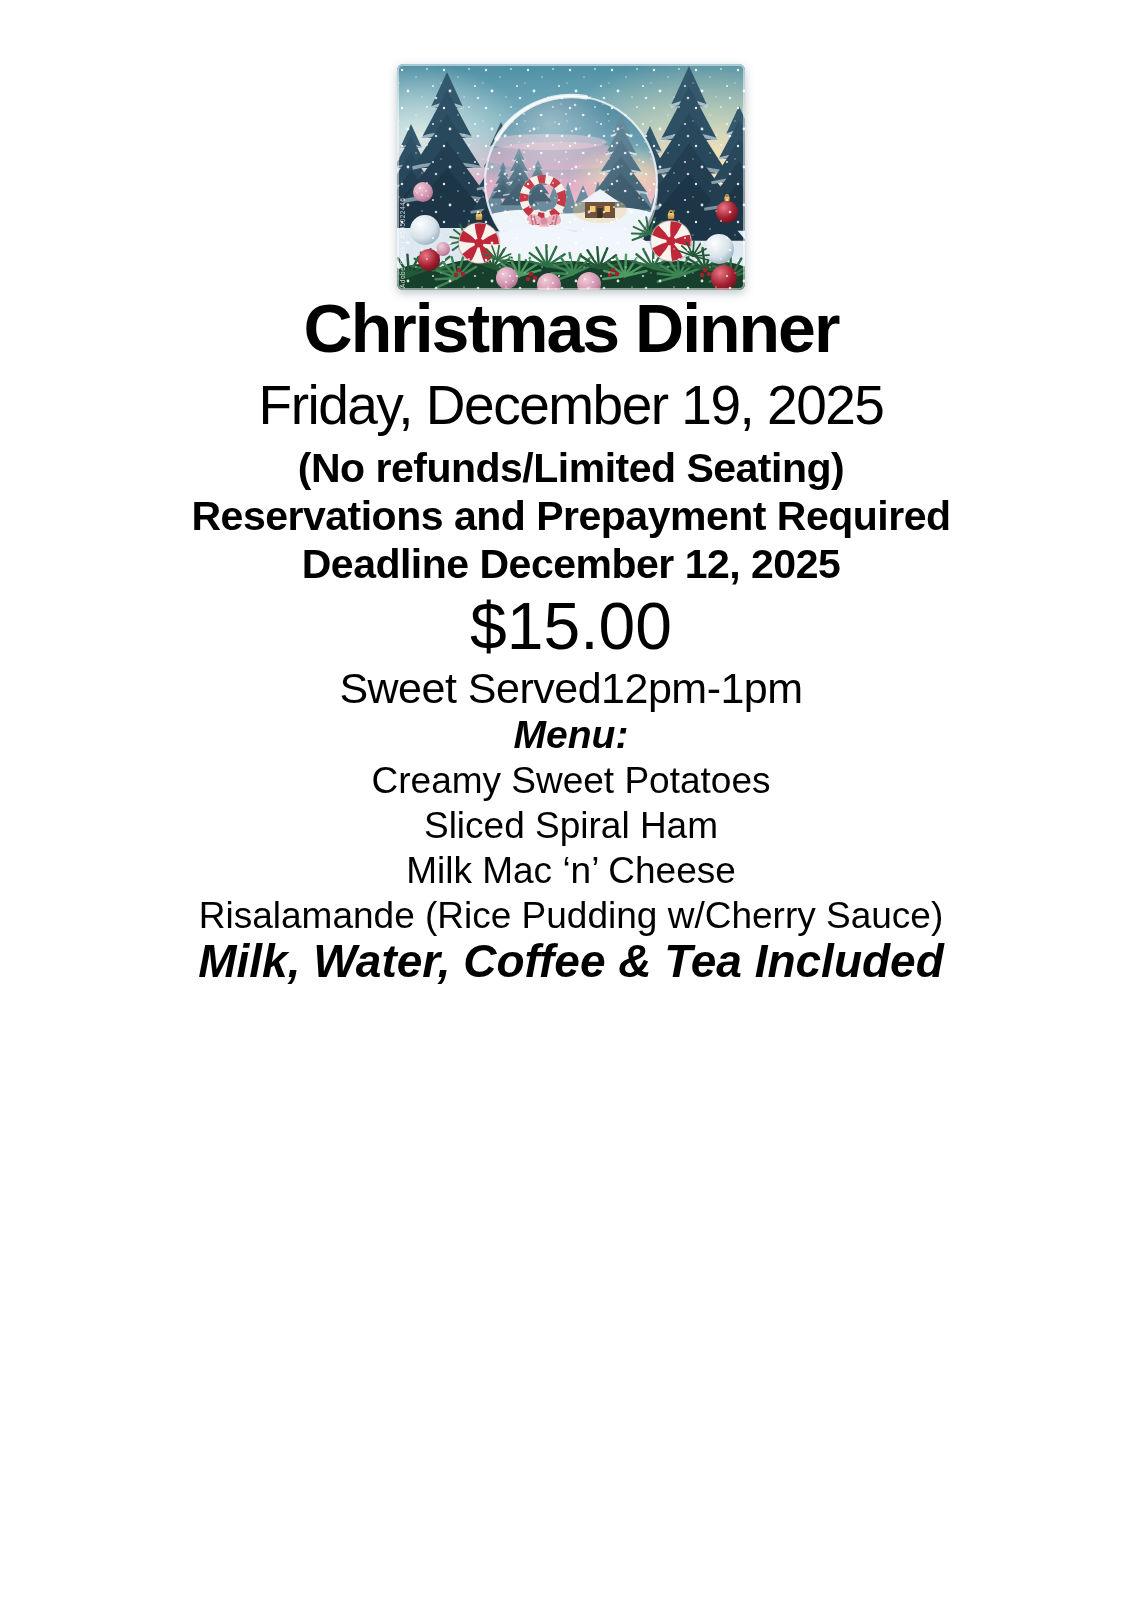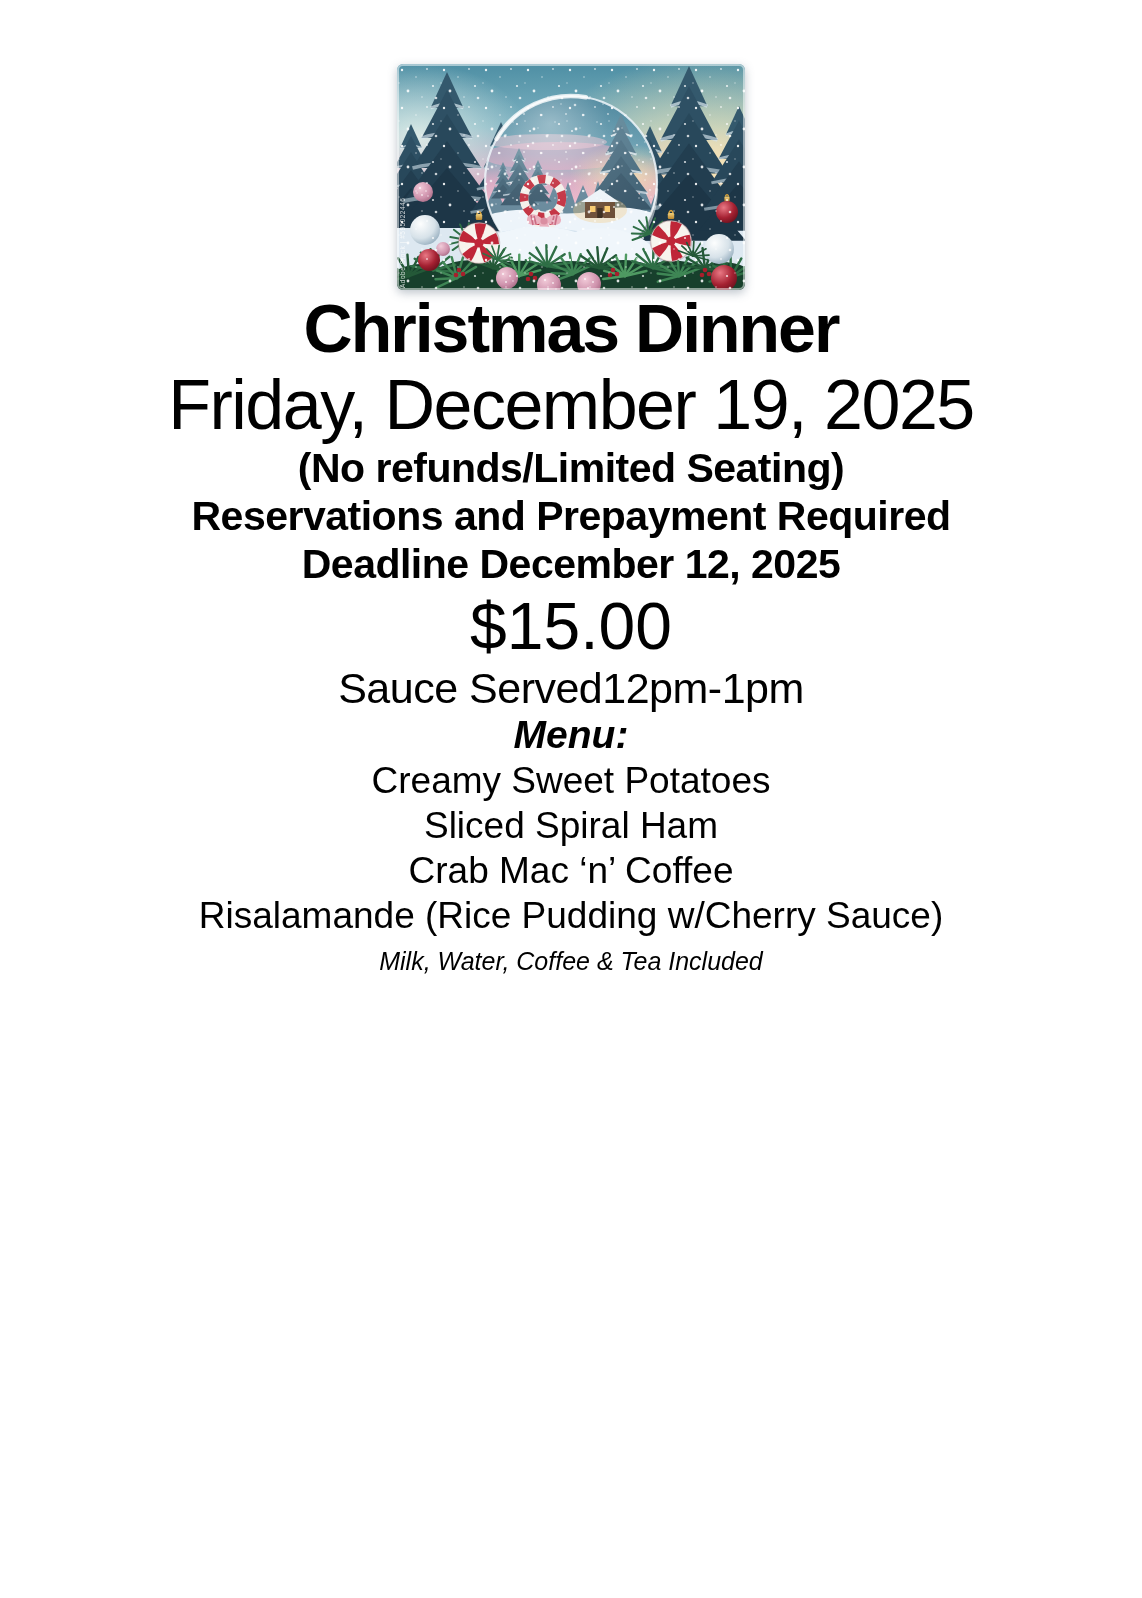"Friday, December 19, 2025" .date-line { font-size: 70px -> 55px }
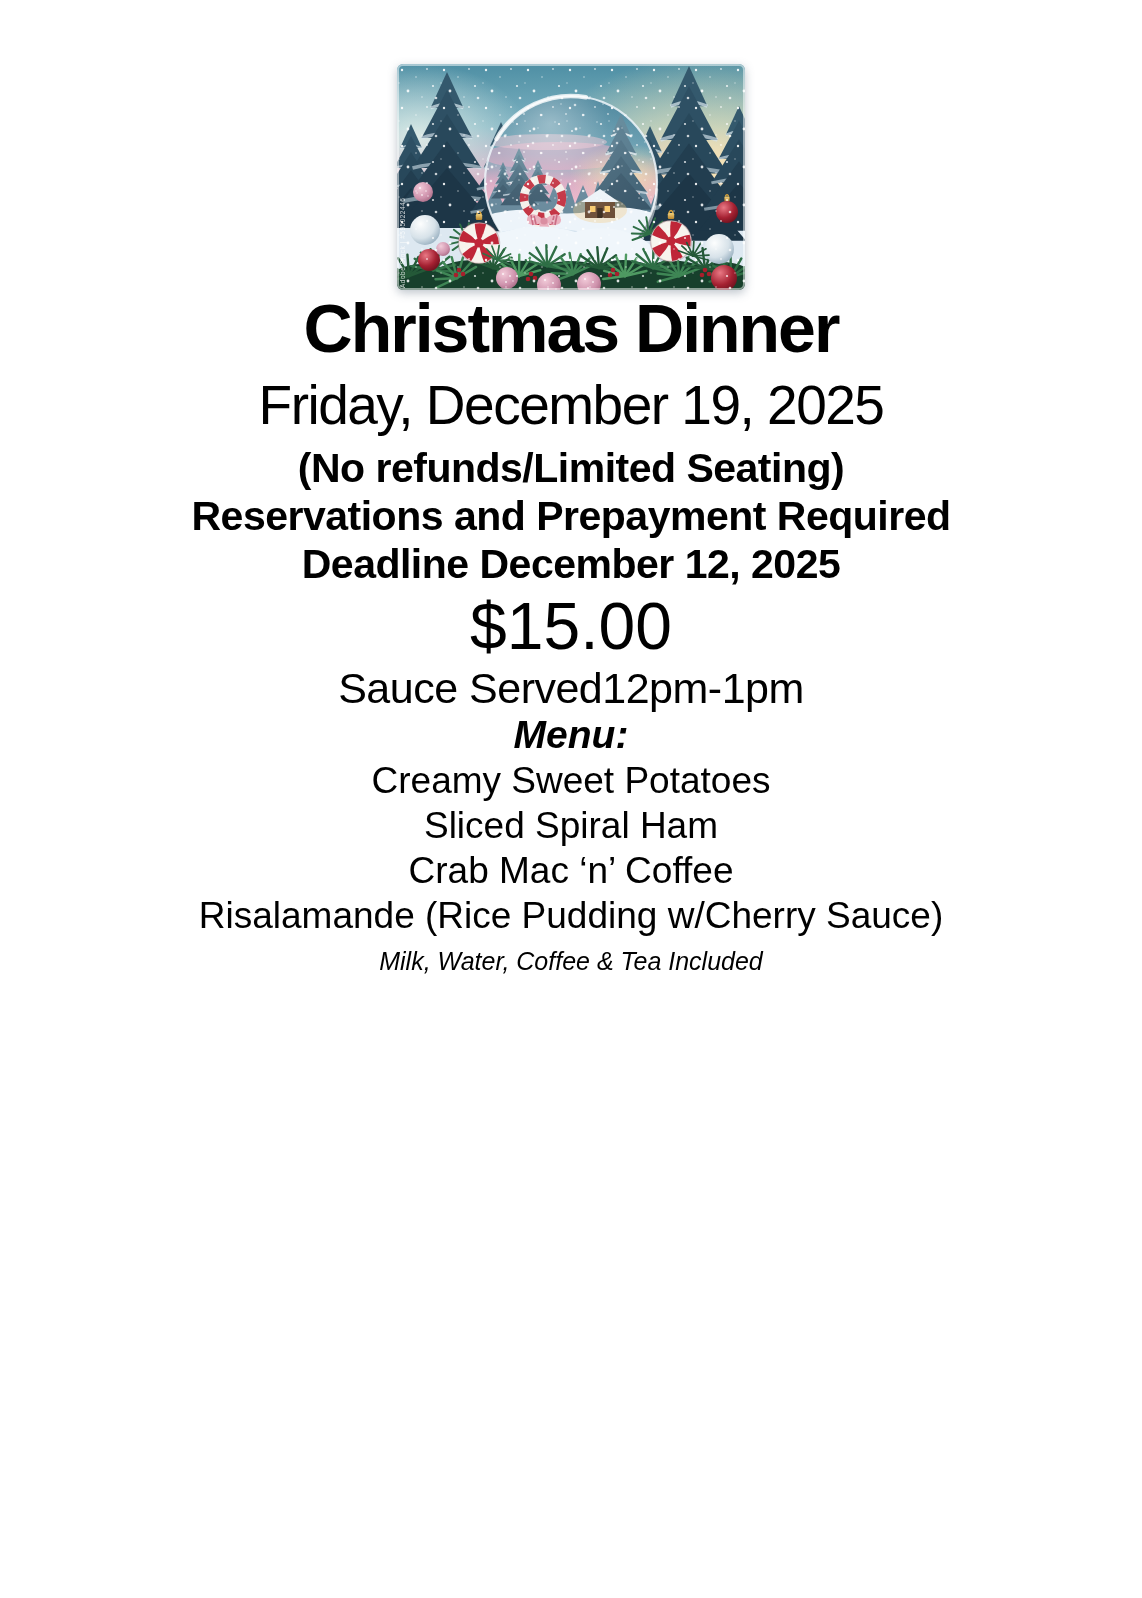"Sauce Served12pm-1pm" p.serving { text: Sauce -> Sweet }
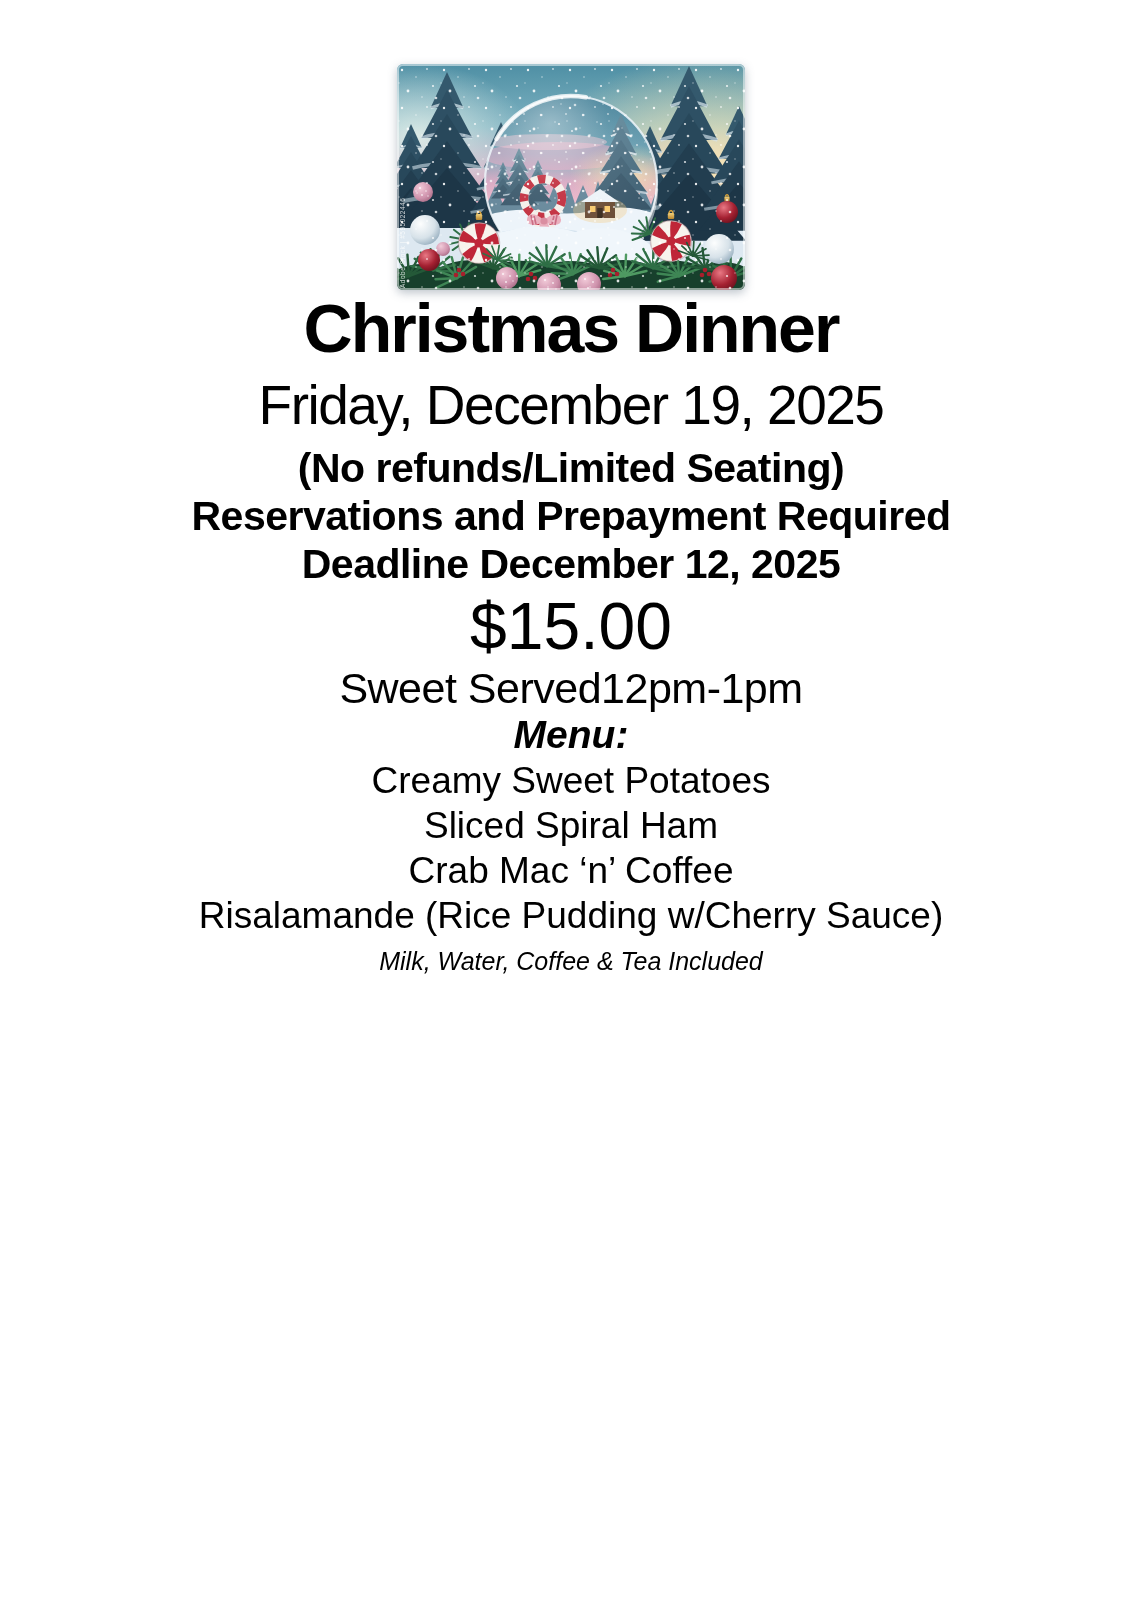"Crab Mac ‘n’ Coffee" p.menu-item { text: Crab Mac ‘n’ Coffee -> Milk Mac ‘n’ Cheese }
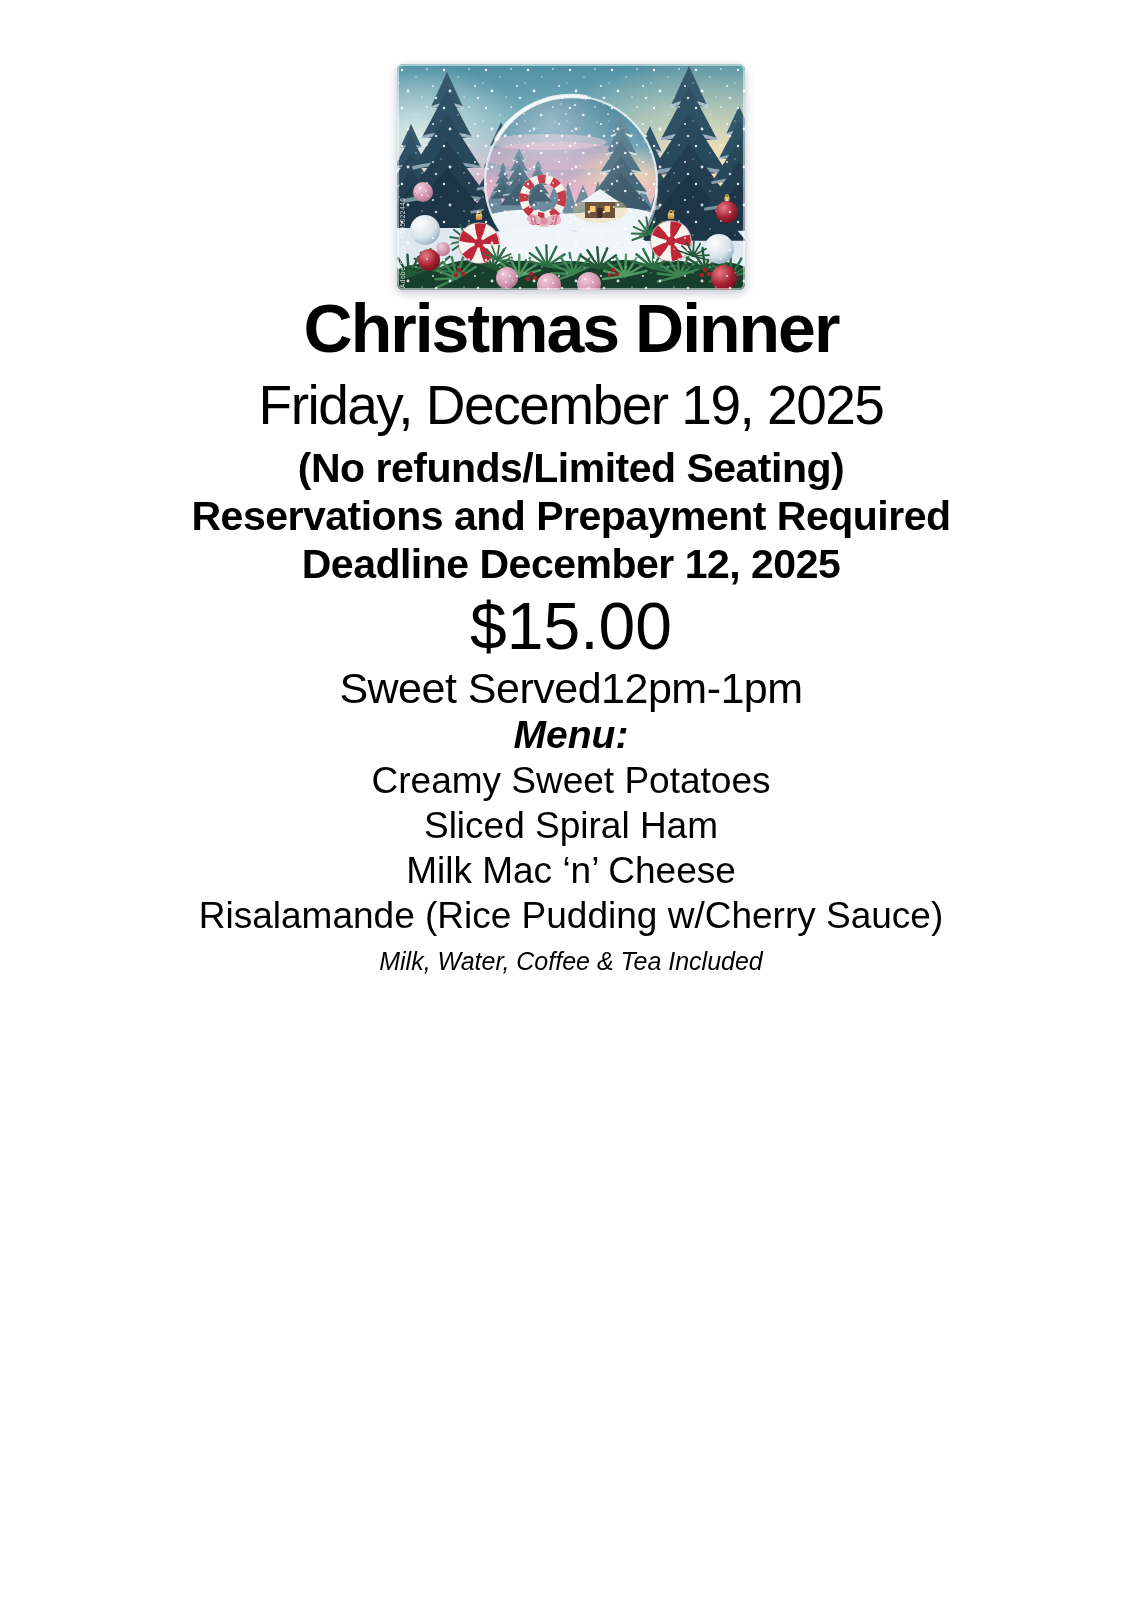"Milk, Water, Coffee & Tea" .beverages { font-size: 25px -> 46px; font-weight: 400 -> 700 }
